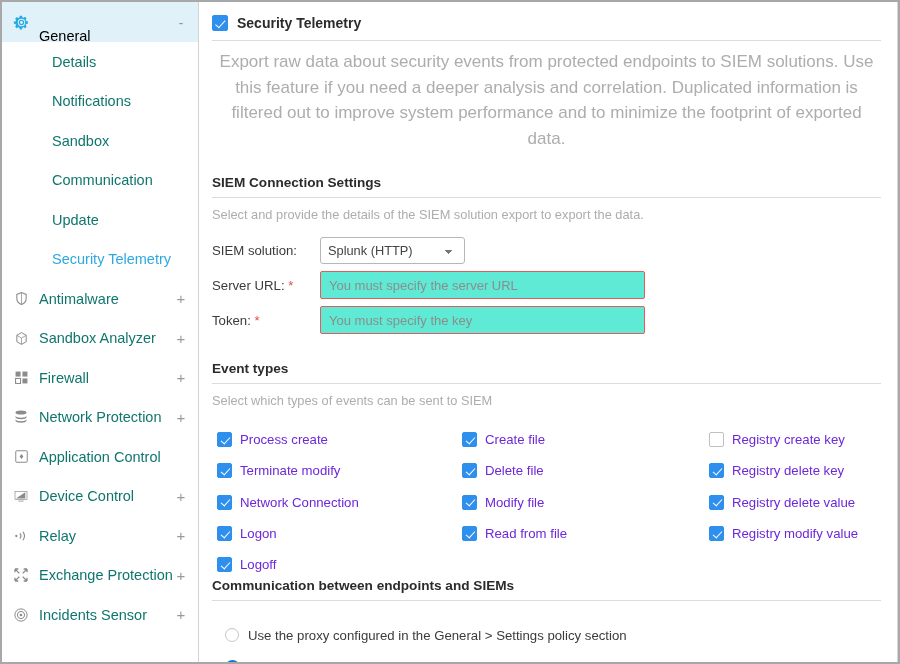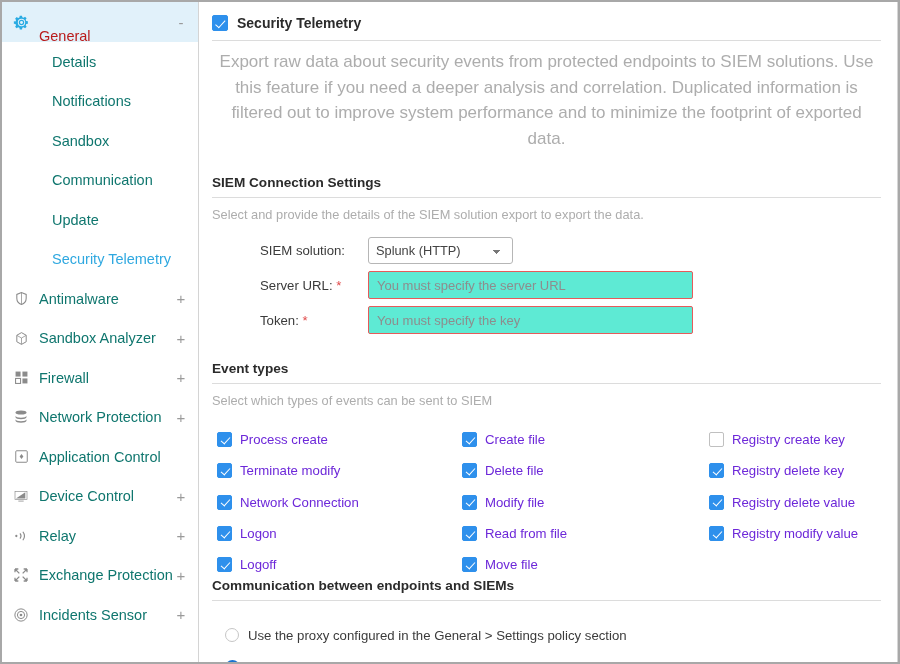"General" .nav-group-header .nav-label { color: #b91c1c -> #000000 }
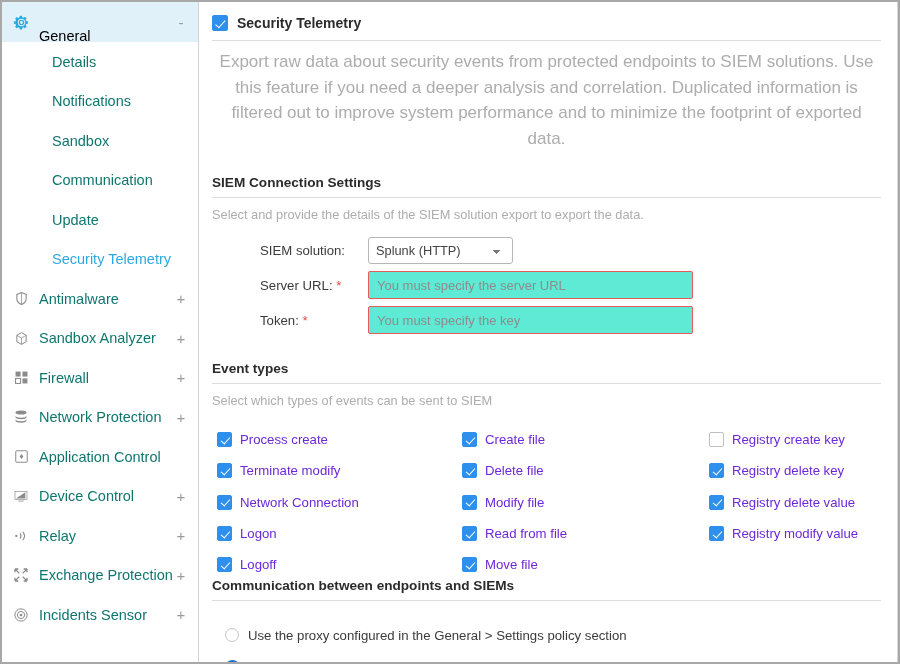"SIEM solution:" .form { margin-left: 48px -> none }
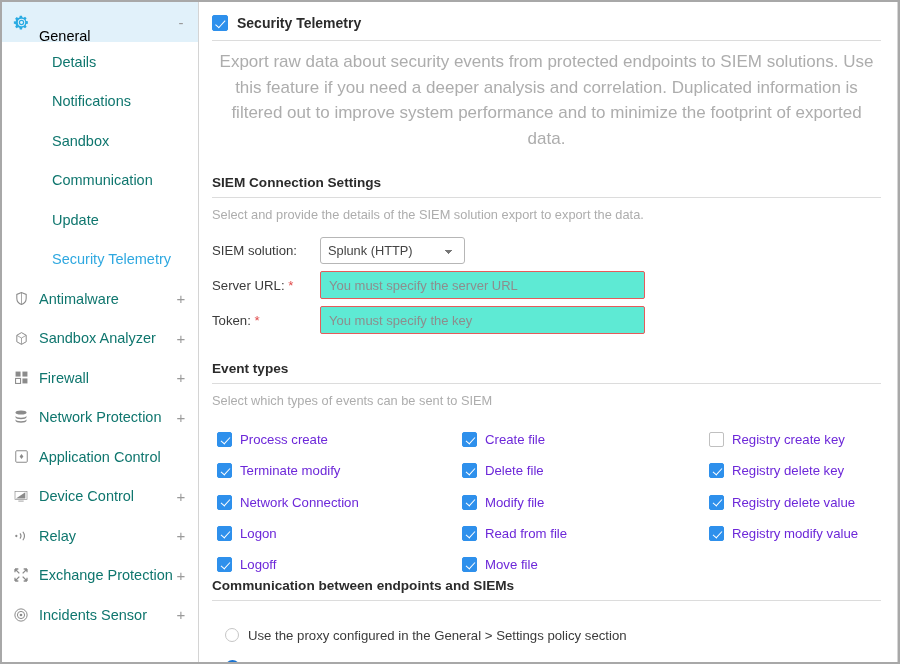"Move file" div.cb-item { html: <div> <span></span> <span>Move file</span> </div> -> none }
